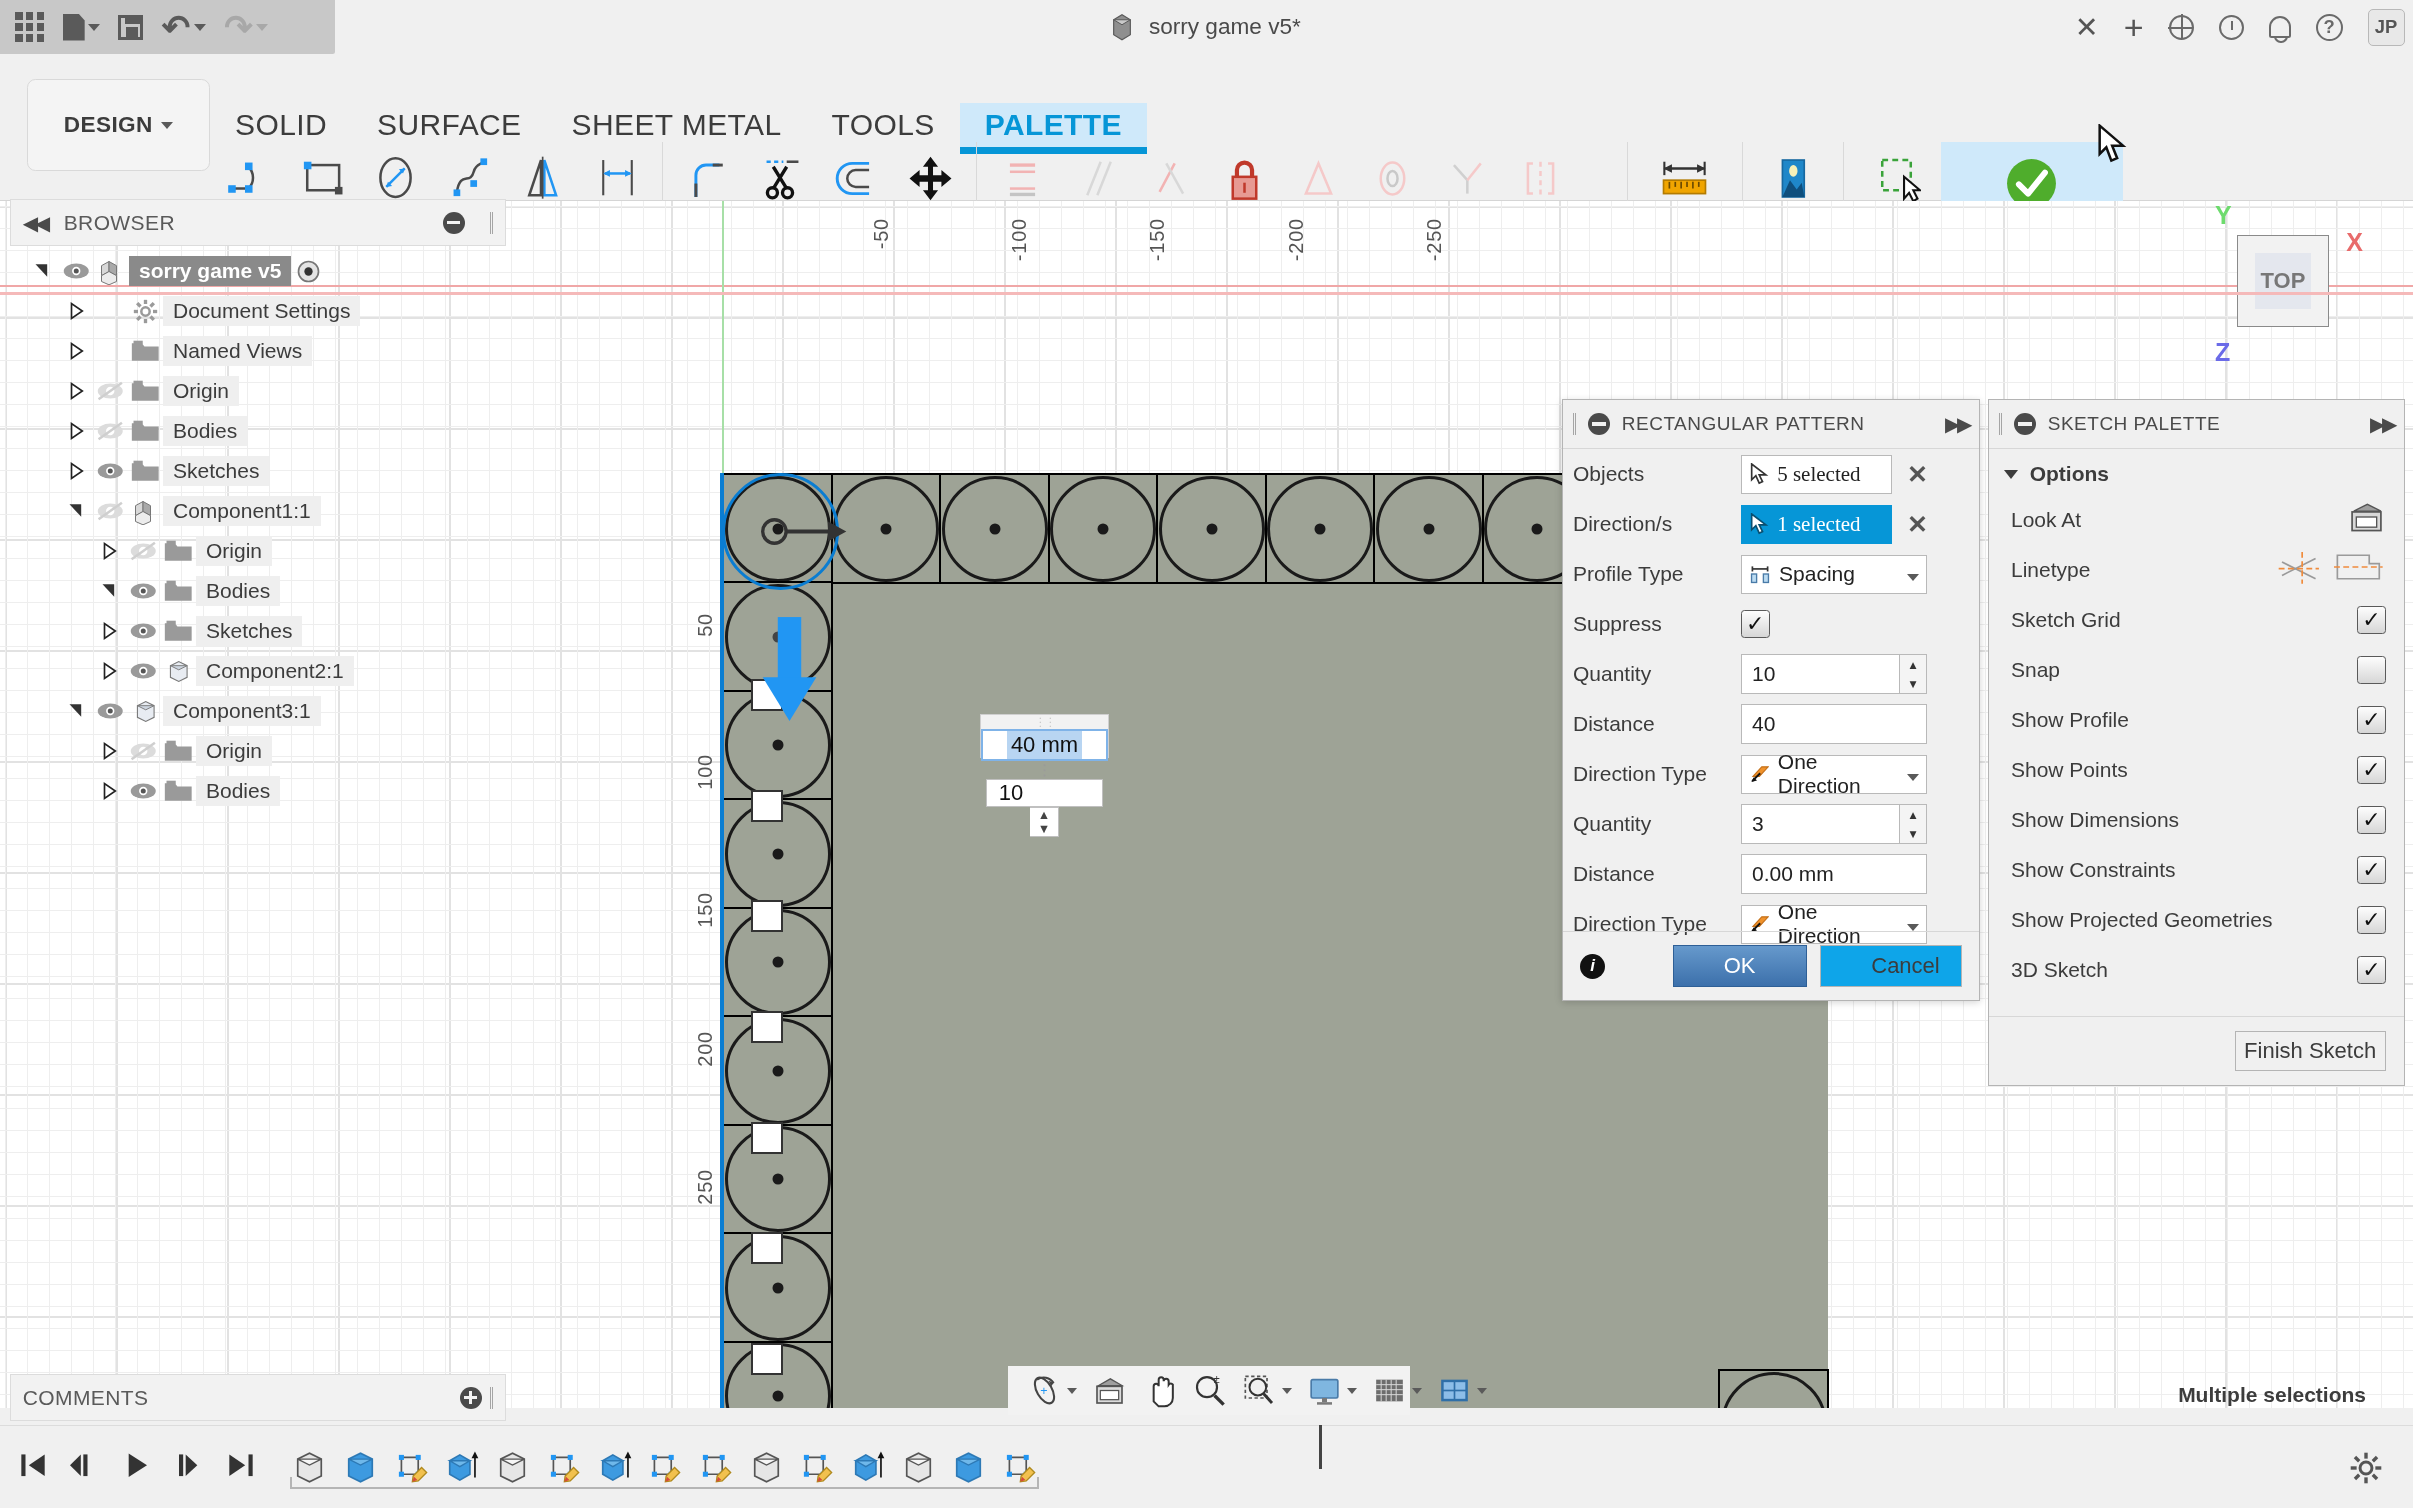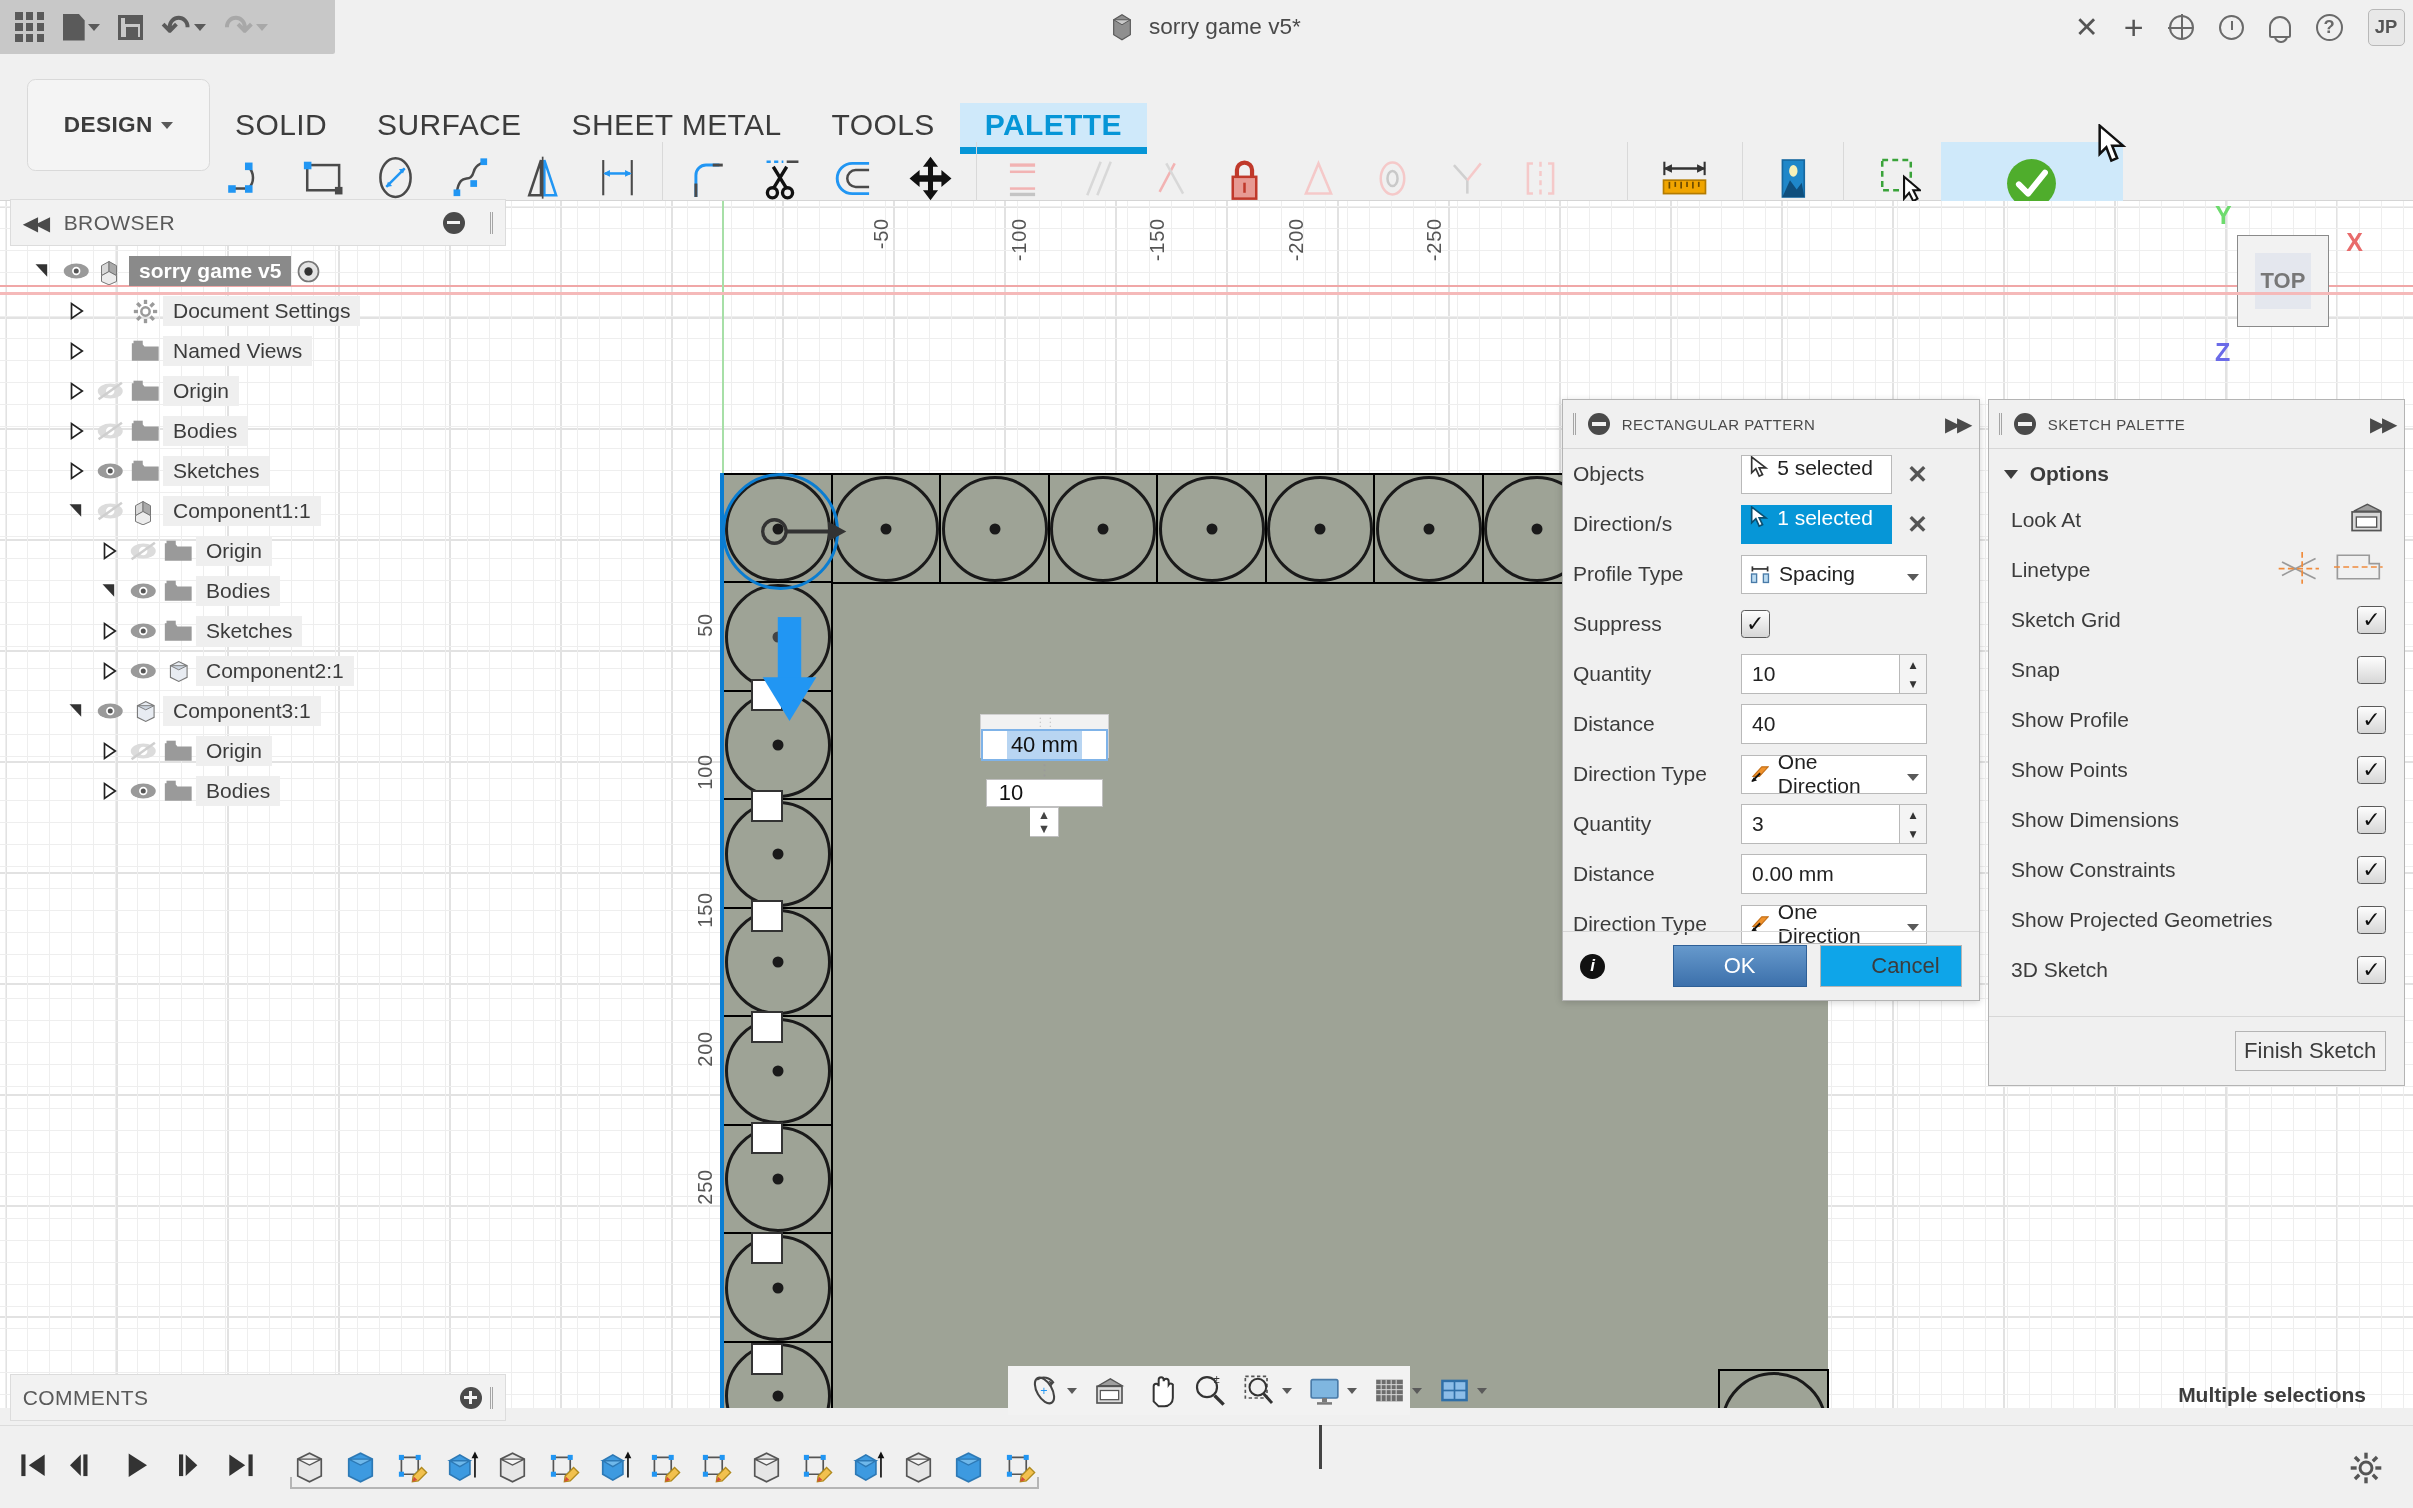"RECTANGULAR PATTERN" .dlg-hdr .title { font-size: 15px -> 19px }
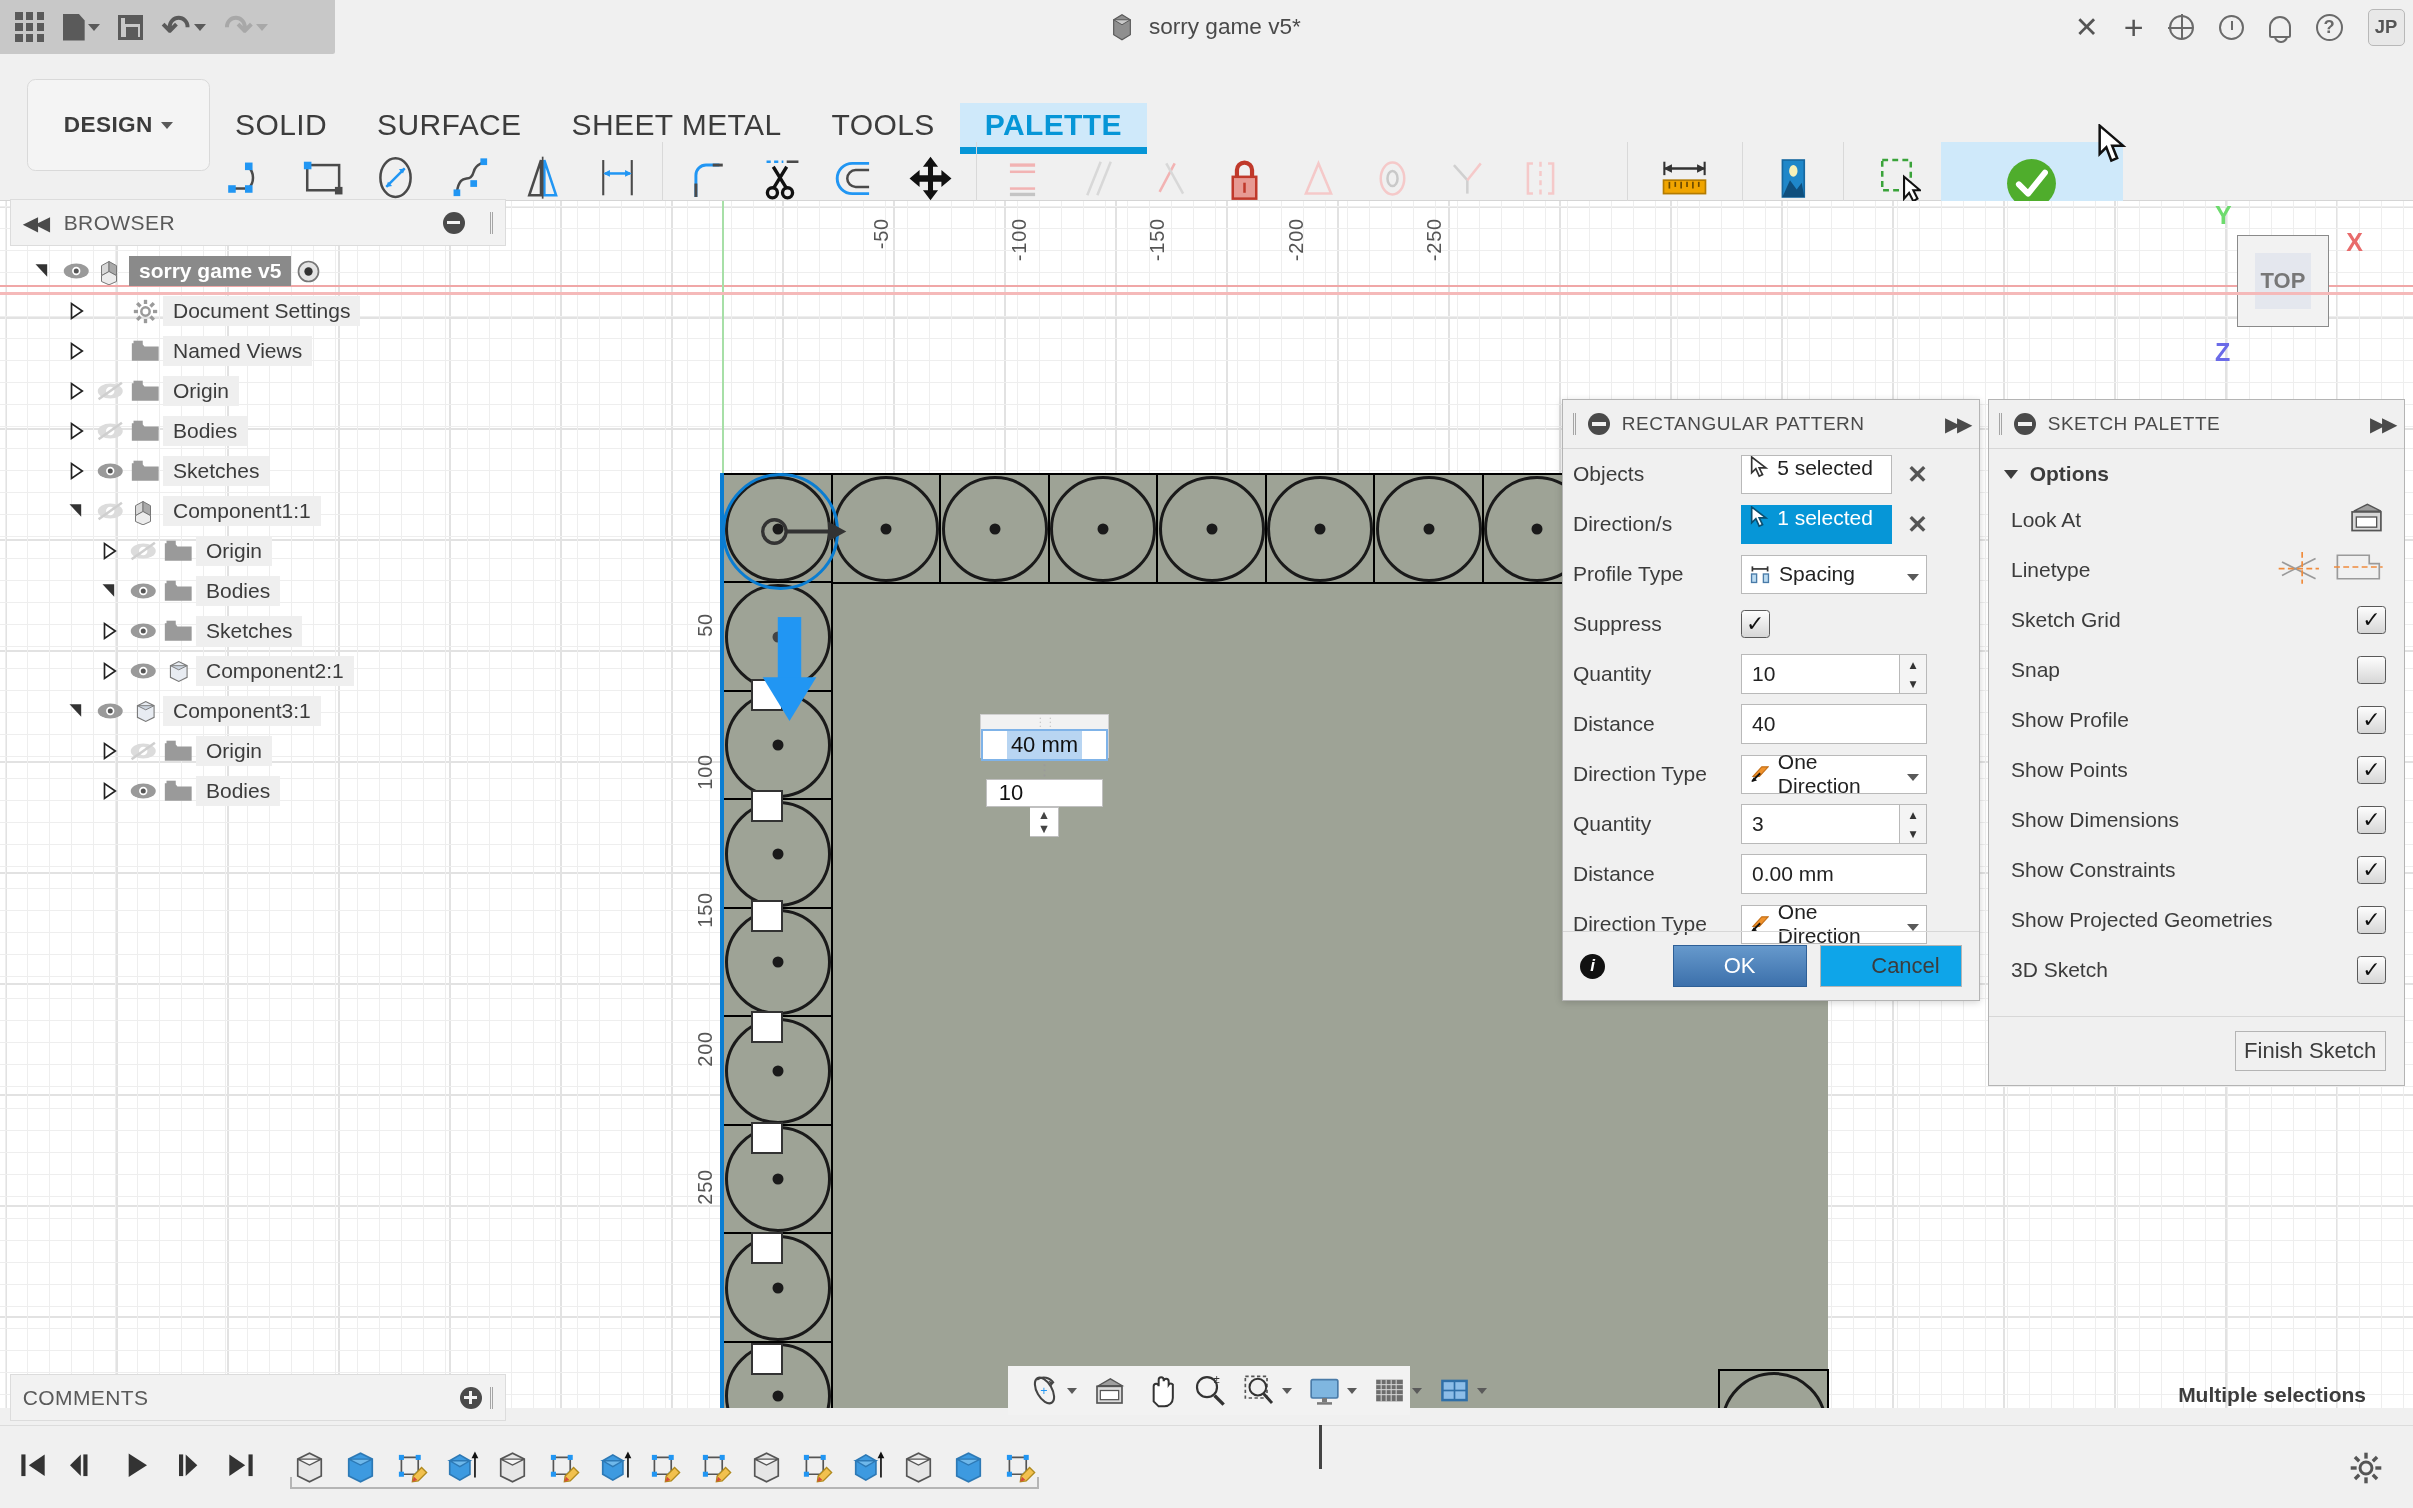"5 selected" .selfield { align-items: flex-start -> center; font-family: none -> Liberation Serif, serif }
